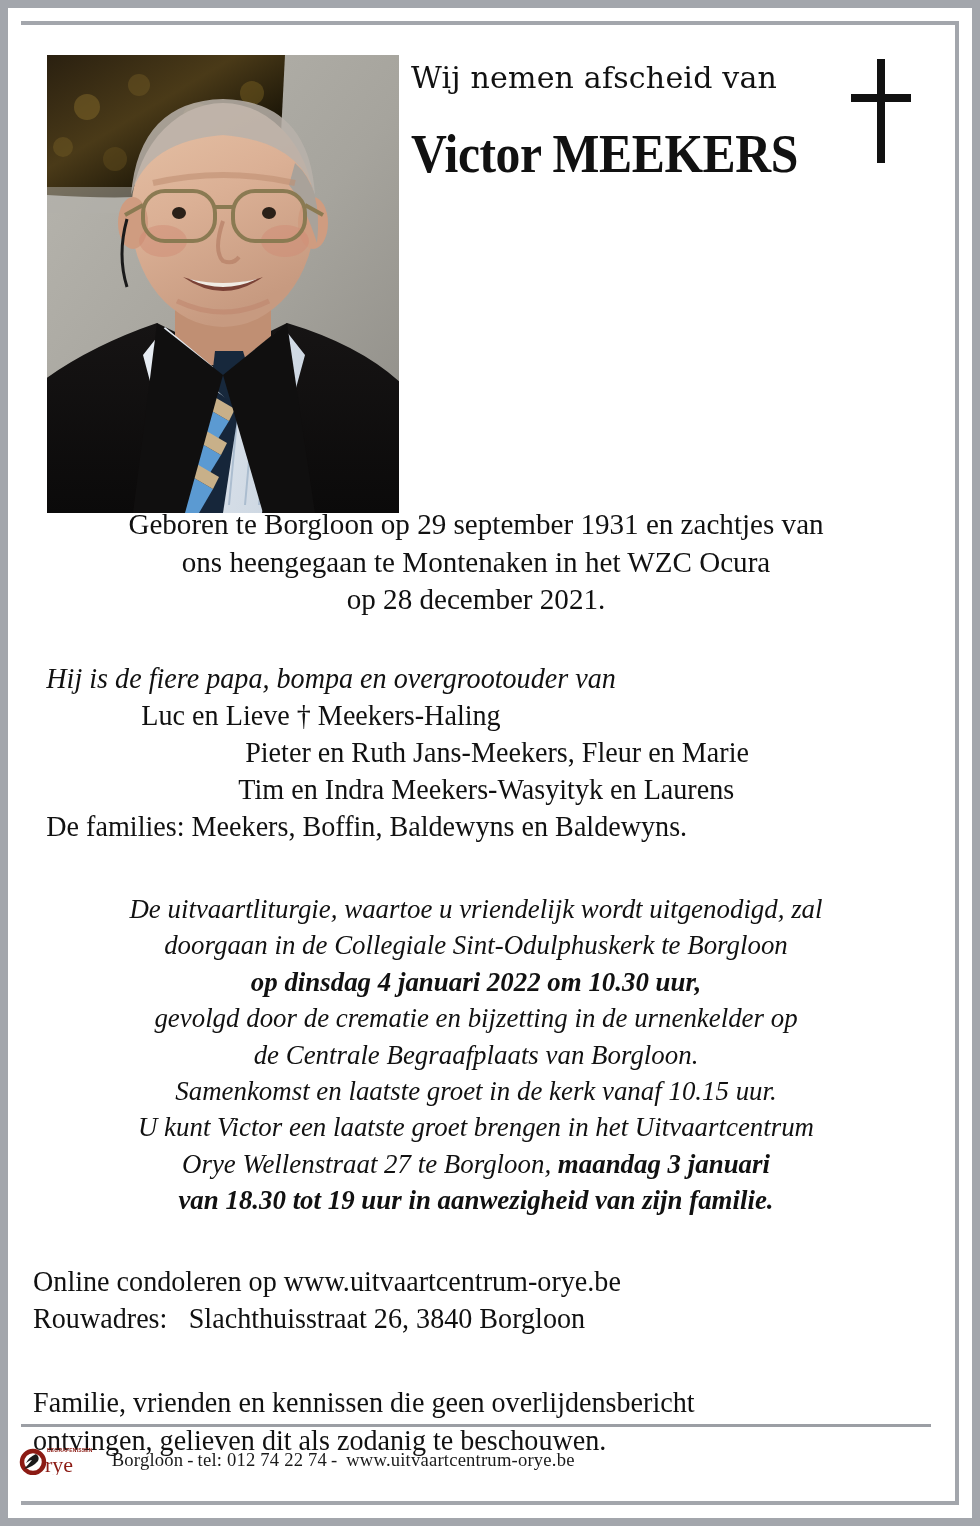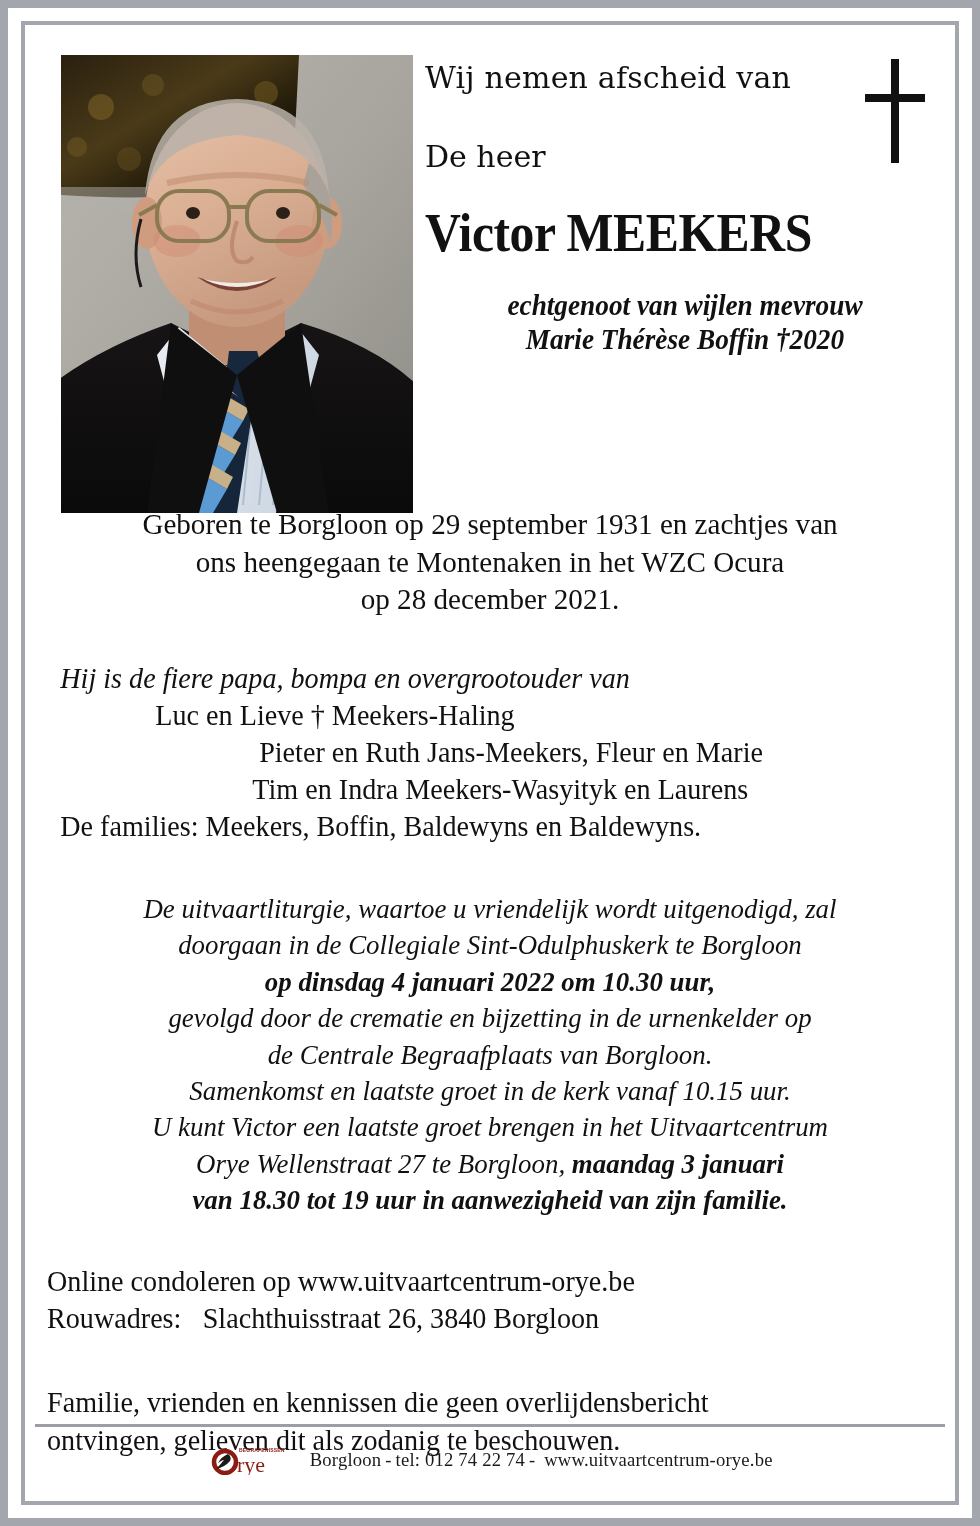"Wij nemen afscheid van" .sheet { left: 25px -> 11px }
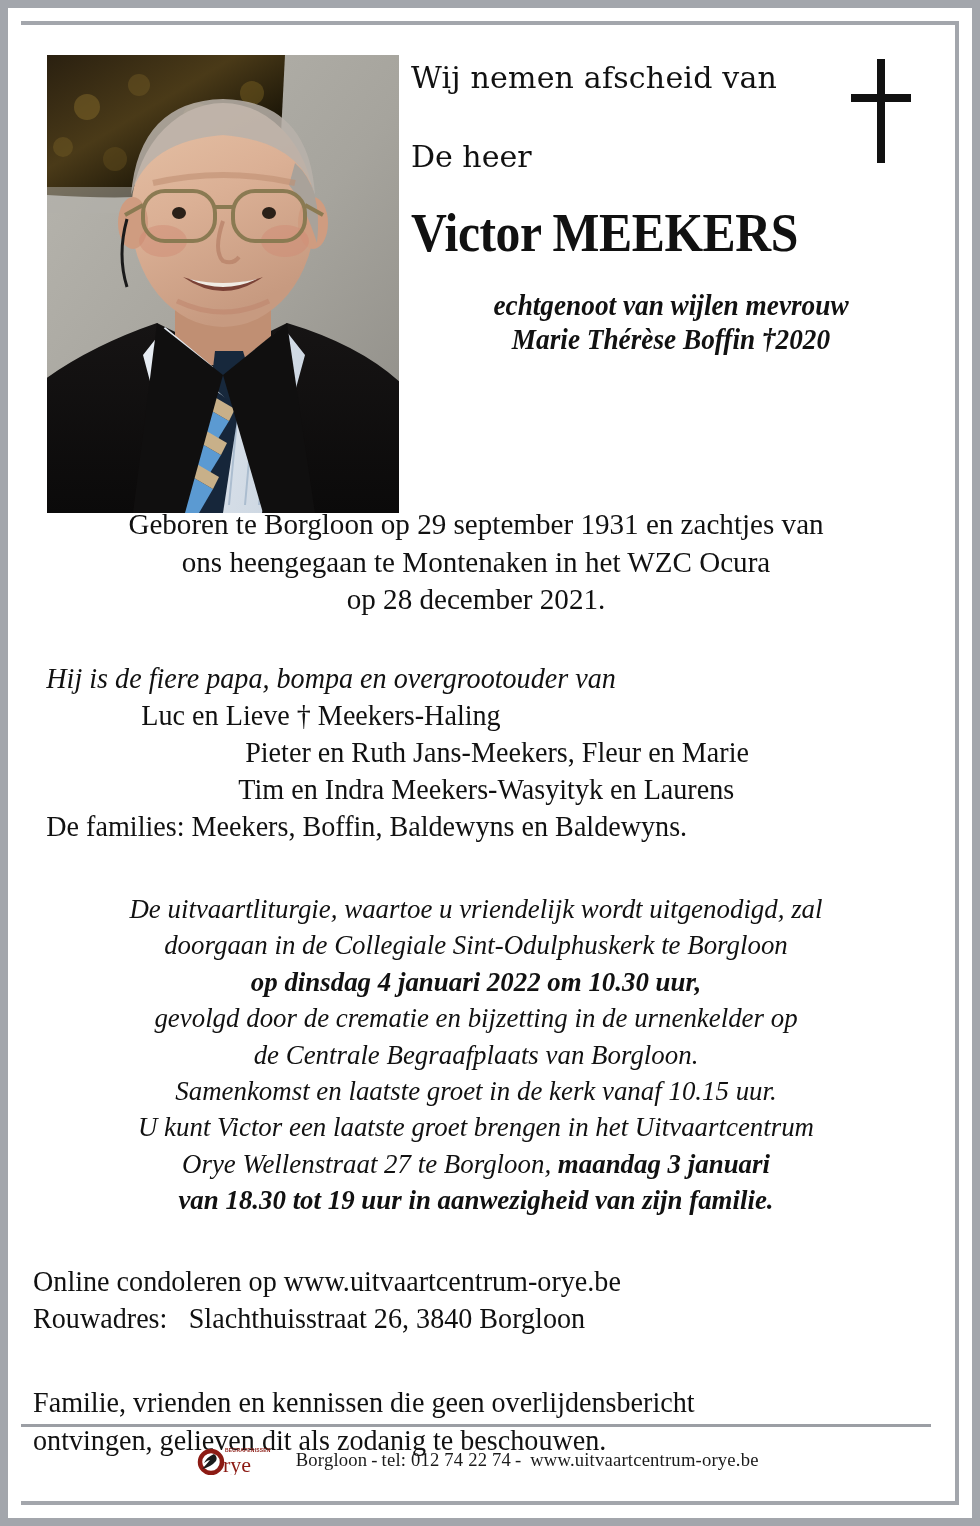"De heer" p.line-deheer { html: <p>De heer</p> -> none }
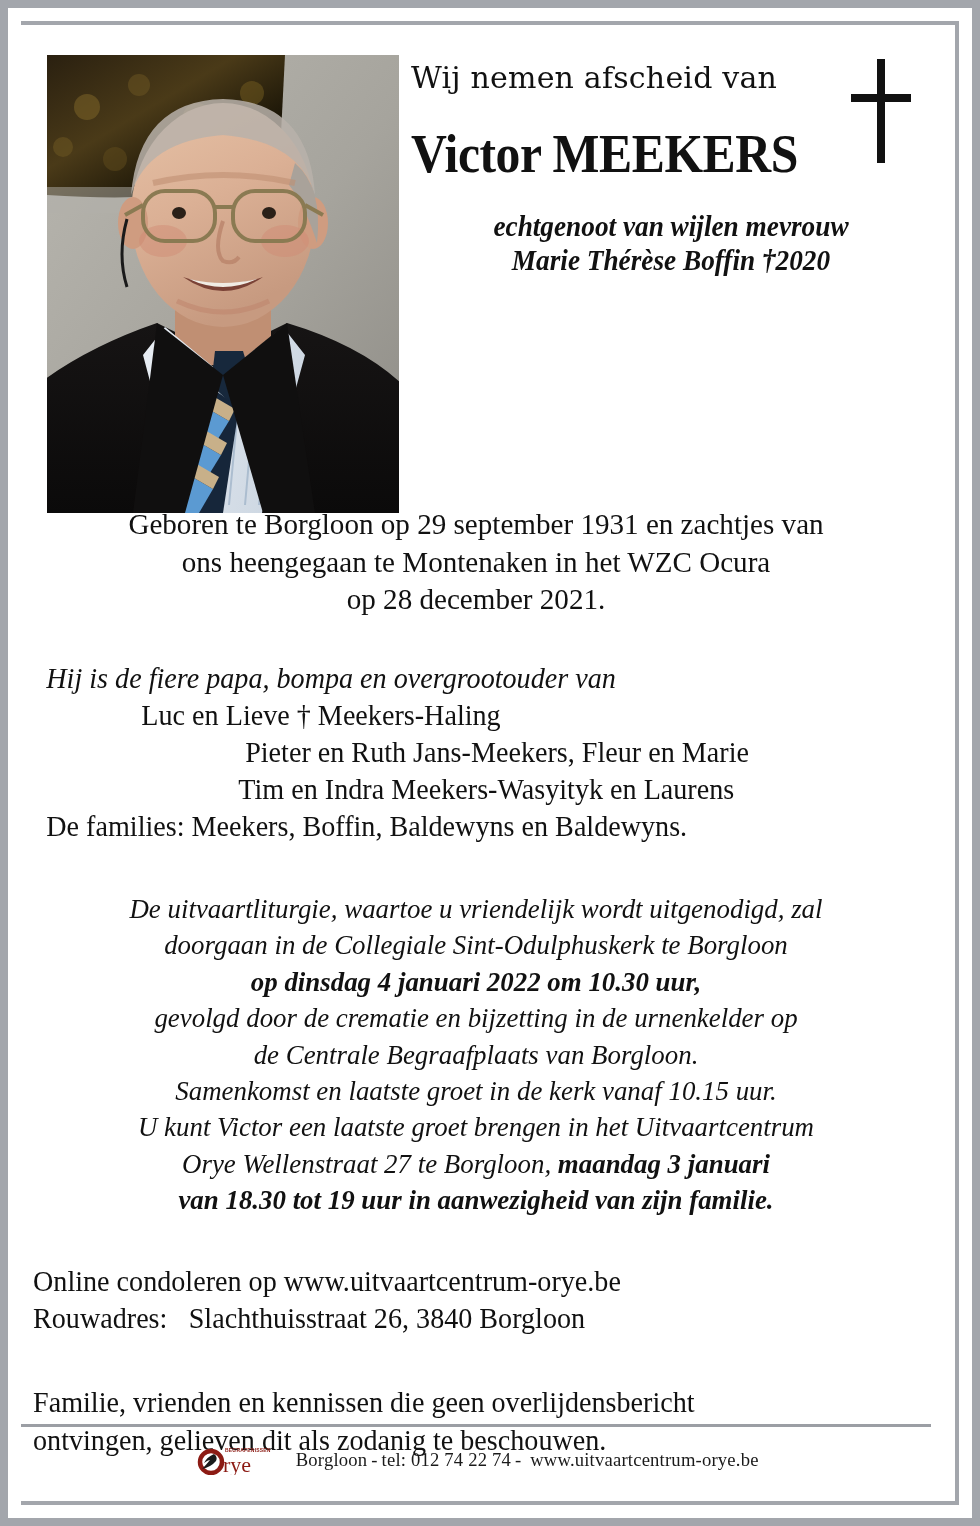"echtgenoot van wijlen mevrouw" div { html: <div> <p>echtgenoot van wijlen mevrouw</p> <p>Marie Thérèse Boffin †2020</p> </div> -> none }
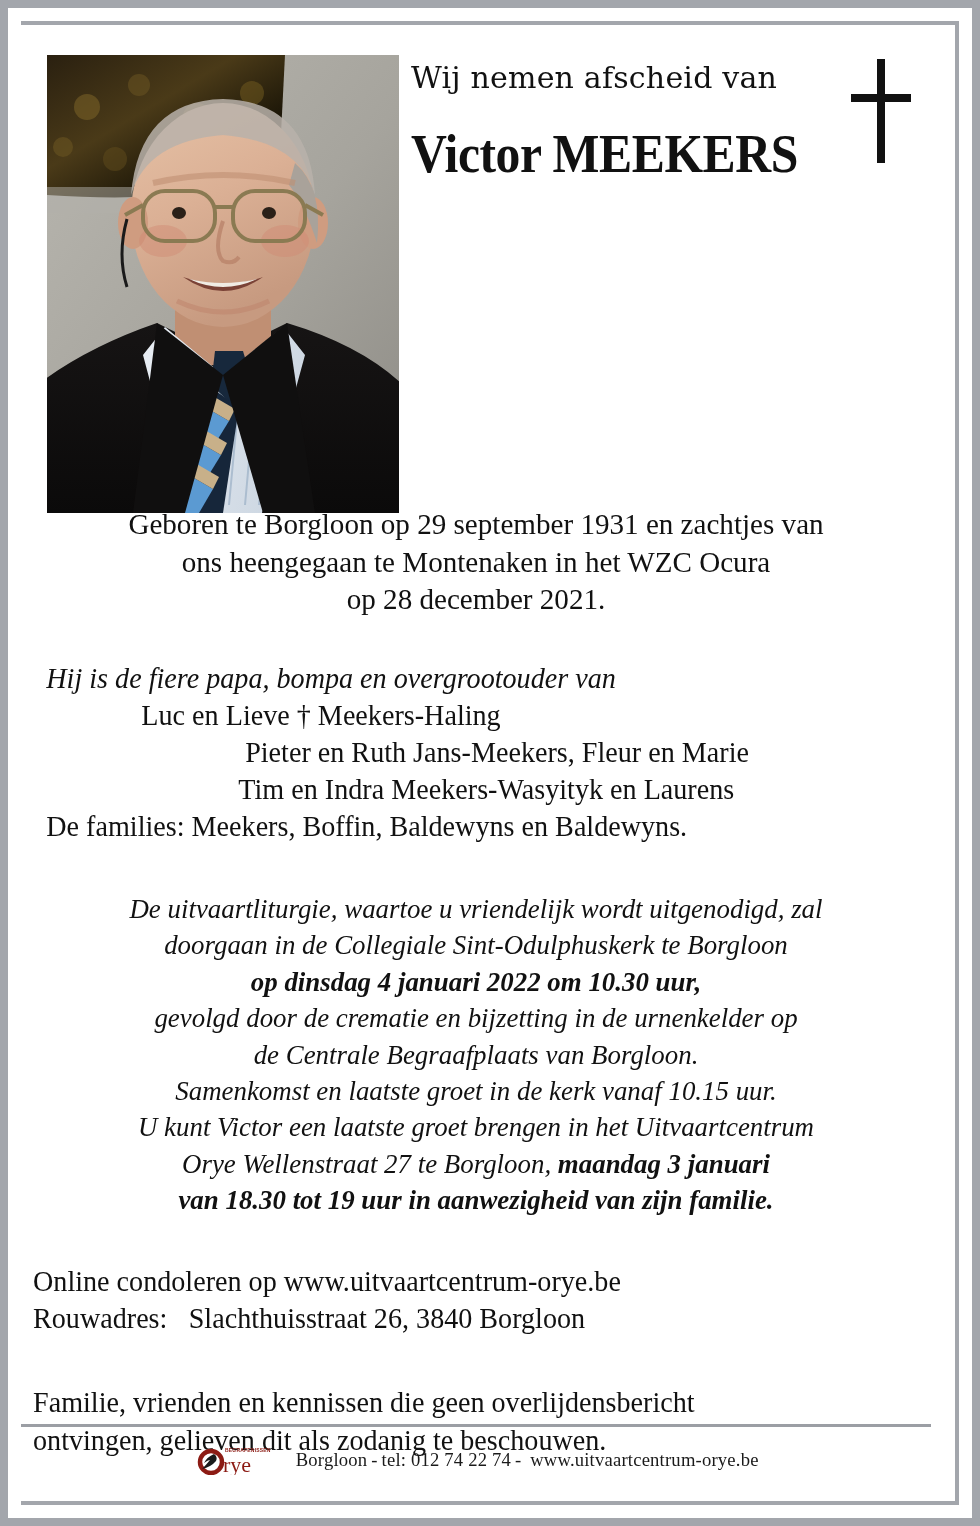"rye" .footer-row { gap: 8px -> 2px; justify-content: center -> none }
